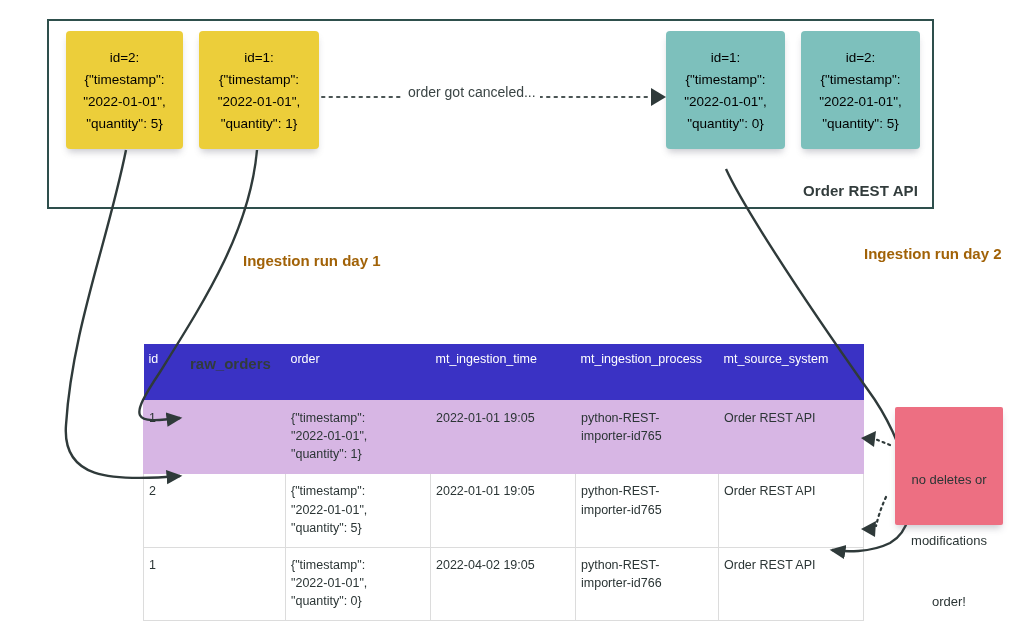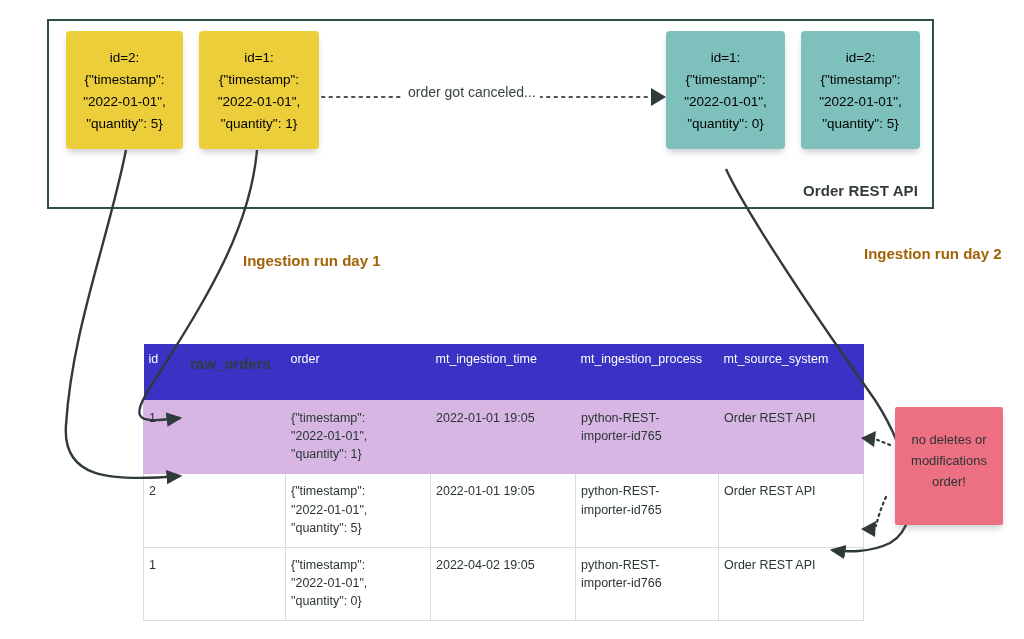"no deletes or" .note-line { margin-top: none -> 40px }
